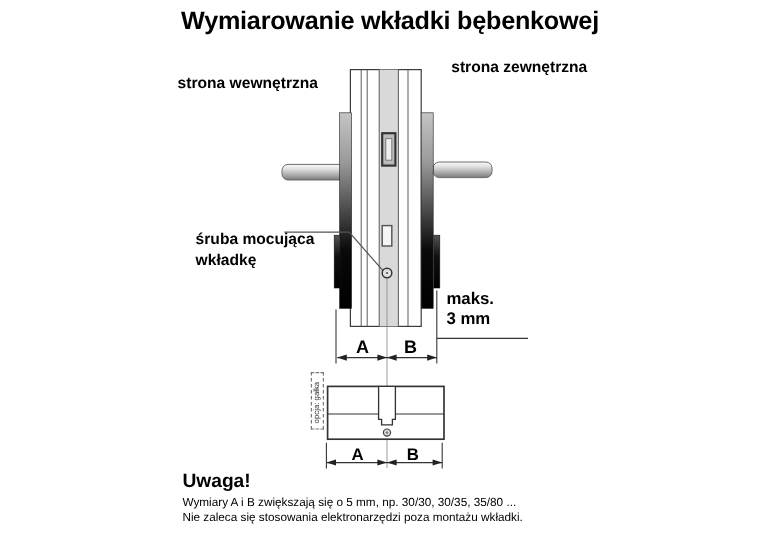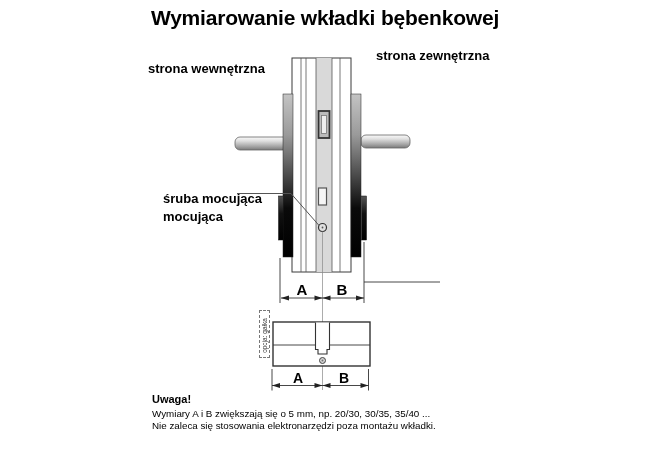"mocująca" div { text: mocująca -> wkładkę }
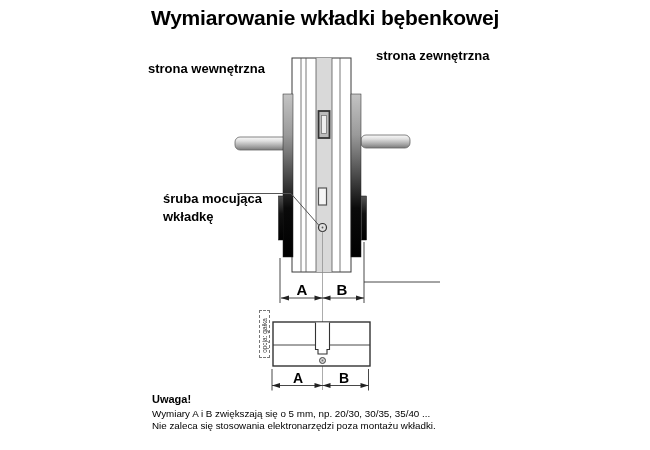"maks." div.txt { html: none -> <div> <div>maks.</div> <div>3 mm</div> </div> }
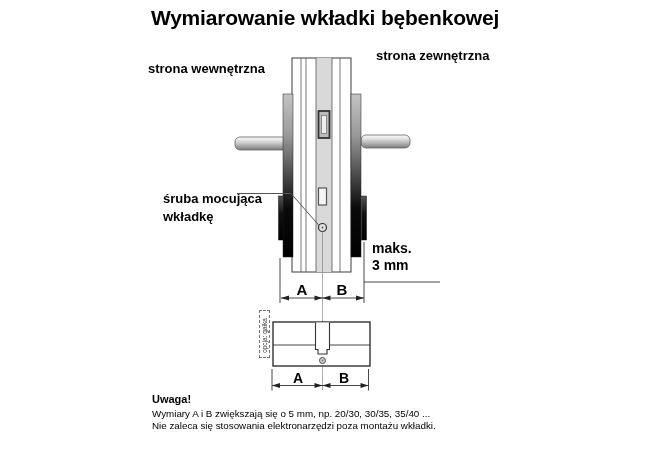"Uwaga!" .notes .head { font-size: 11px -> 16px }
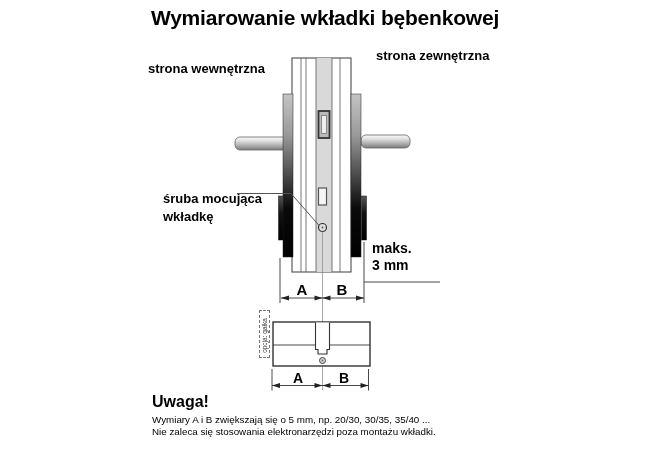"Wymiary A i B zwiększają" div.ln { text: 20/30, 30/35, 35/40 -> 30/30, 30/35, 35/80 }
